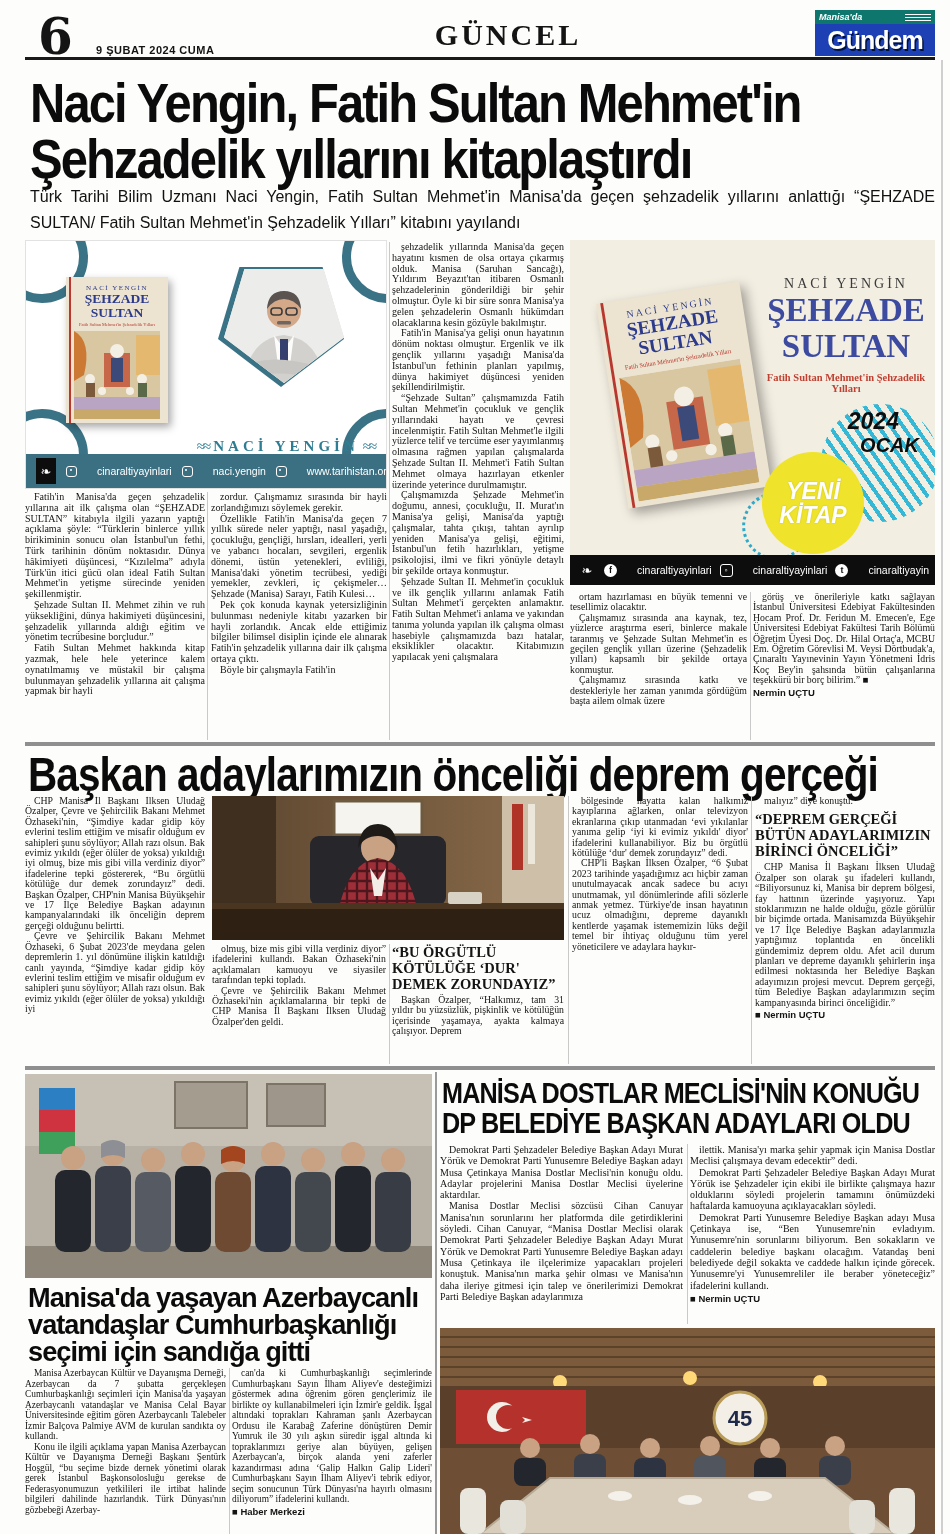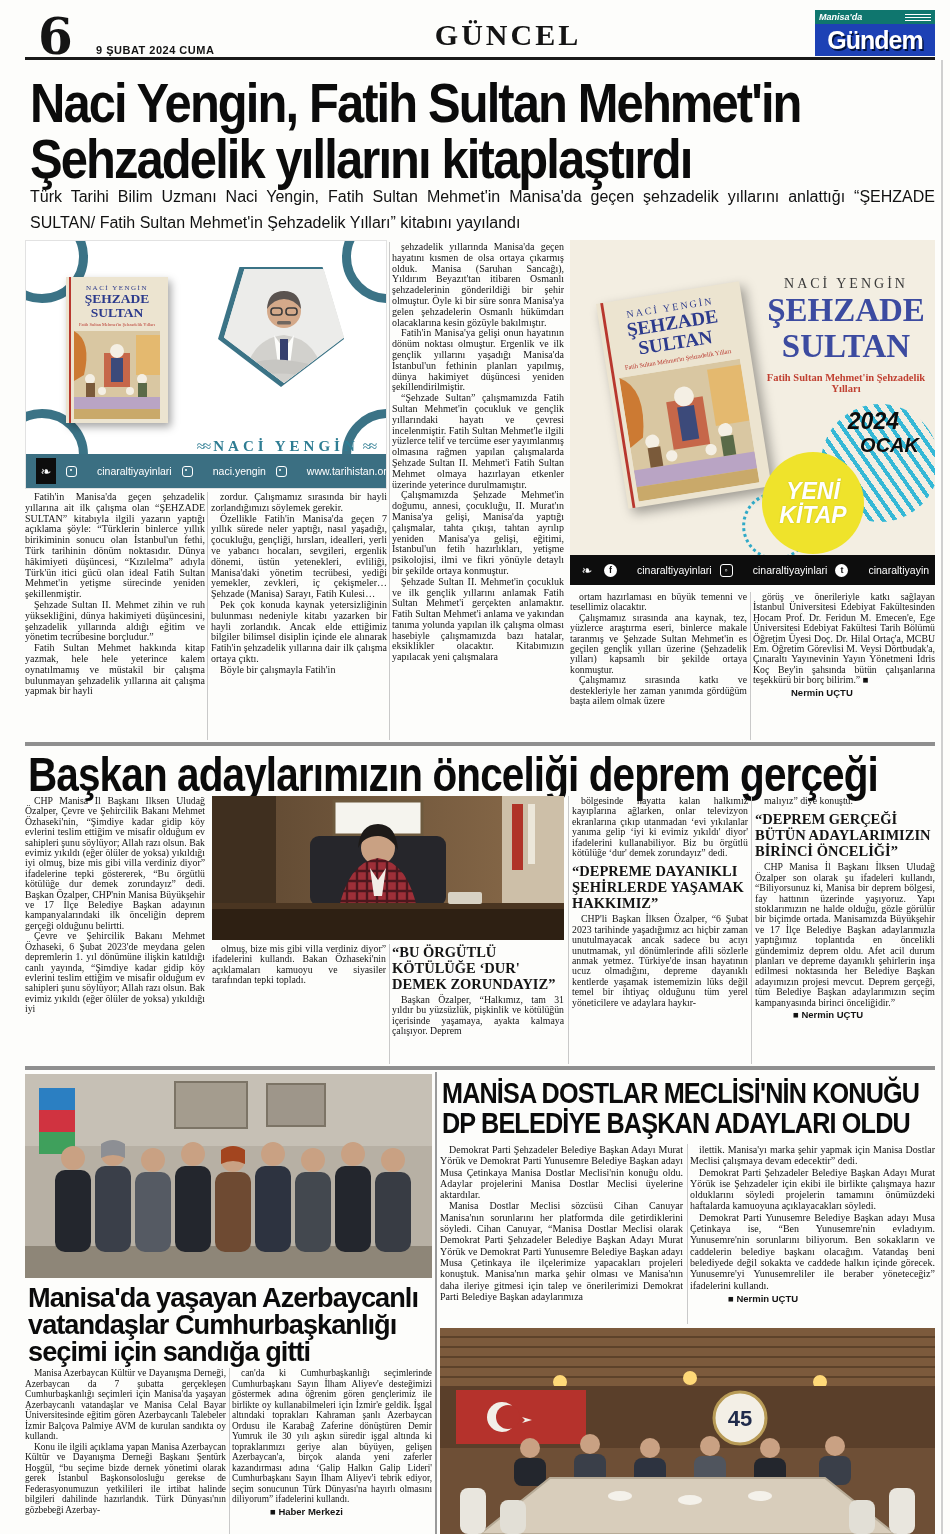"Nermin UÇTU" .byline { margin-left: 38px -> none }
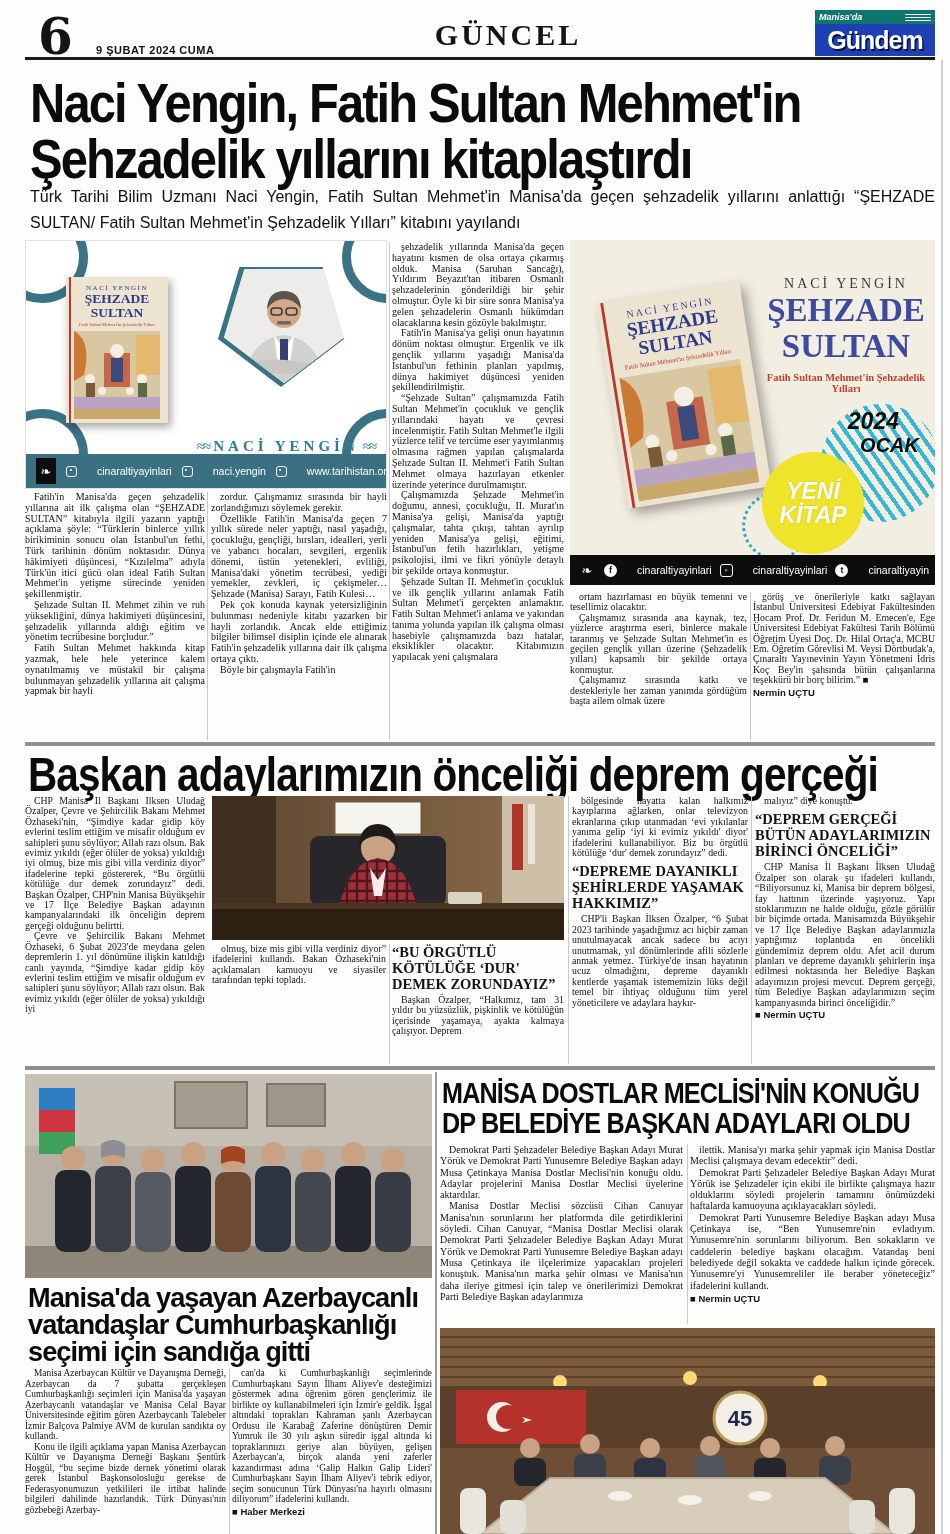"“DEPREME DAYANIKLI ŞEHİRLERDE YAŞAMAK" div.colhead { html: <div>“DEPREME DAYANIKLI ŞEHİRLERDE YAŞAMAK HAKKIMIZ”</div> -> none }
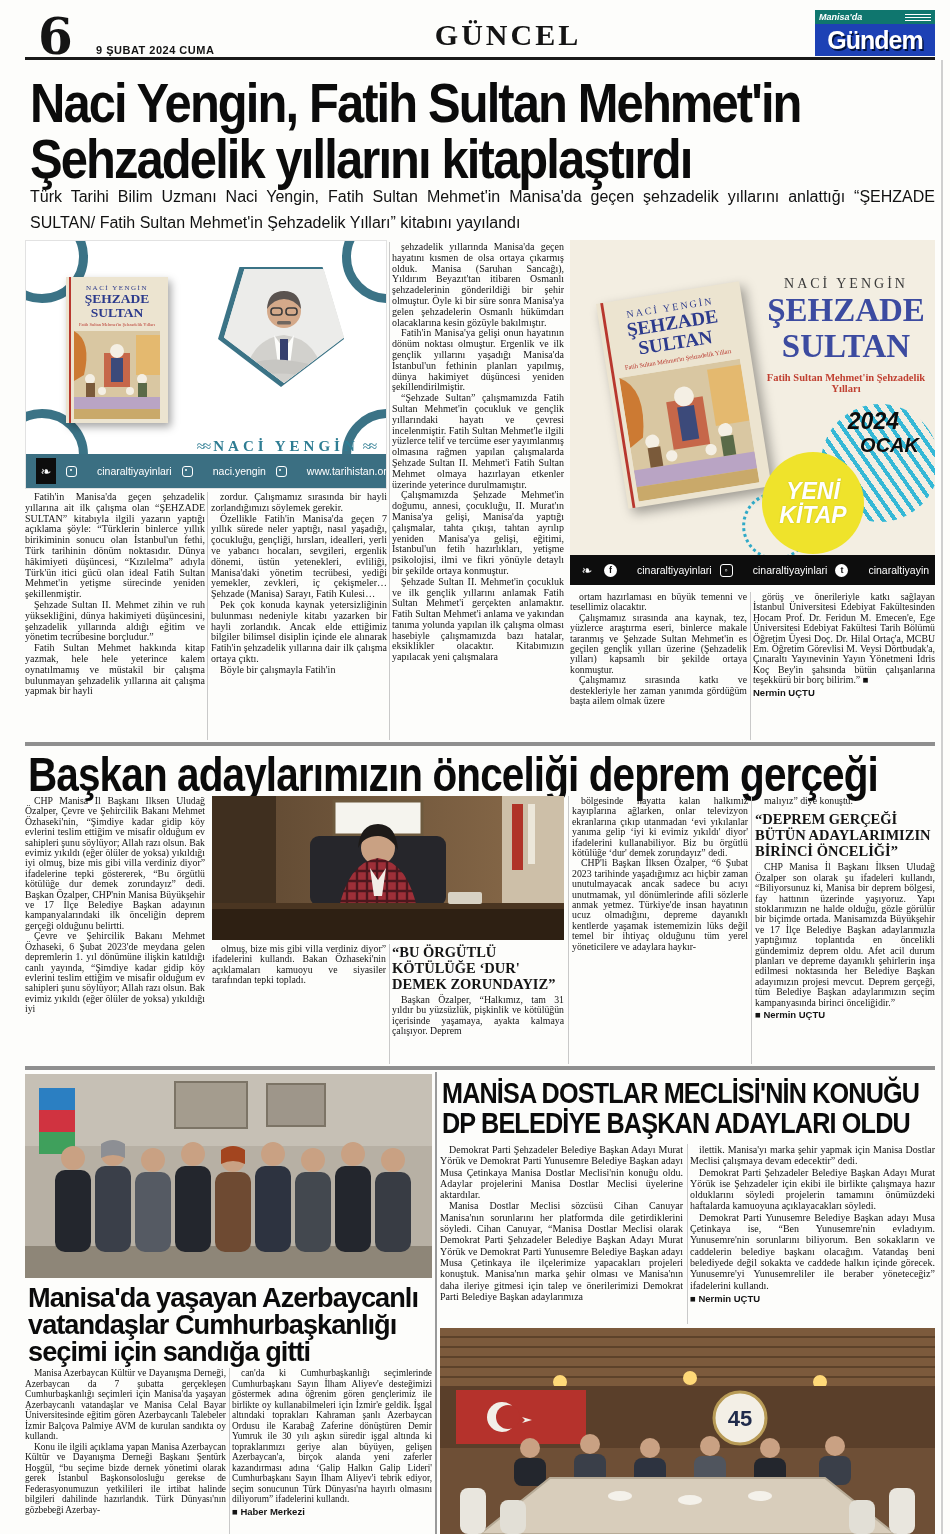"Çevre ve Şehircilik Bakanı Mehmet Özhaseki'nin" p { html: none -> <p>Çevre ve Şehircilik Bakanı Mehmet Özhaseki'nin açıklamalarına bir tepki de CHP Manisa İl Başkanı İlksen Uludağ Özalper'den geldi.</p> }
